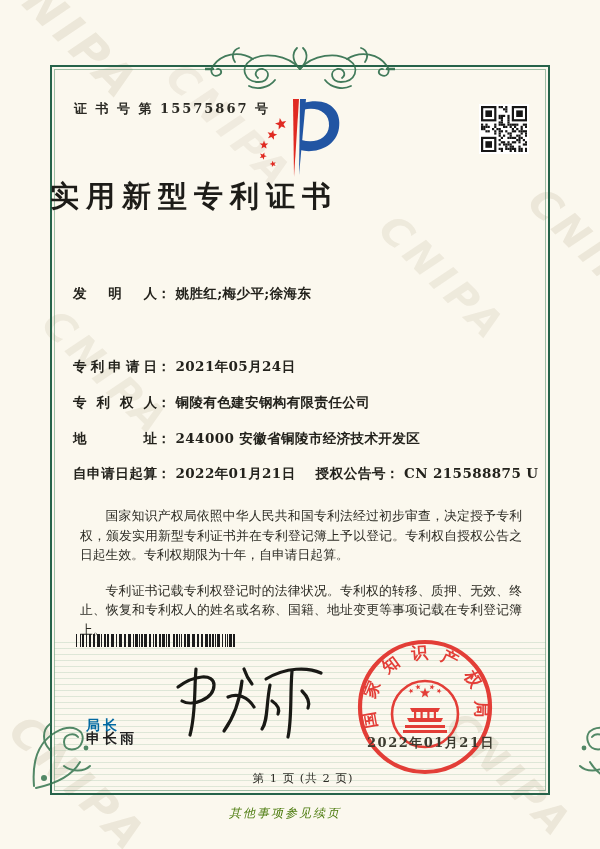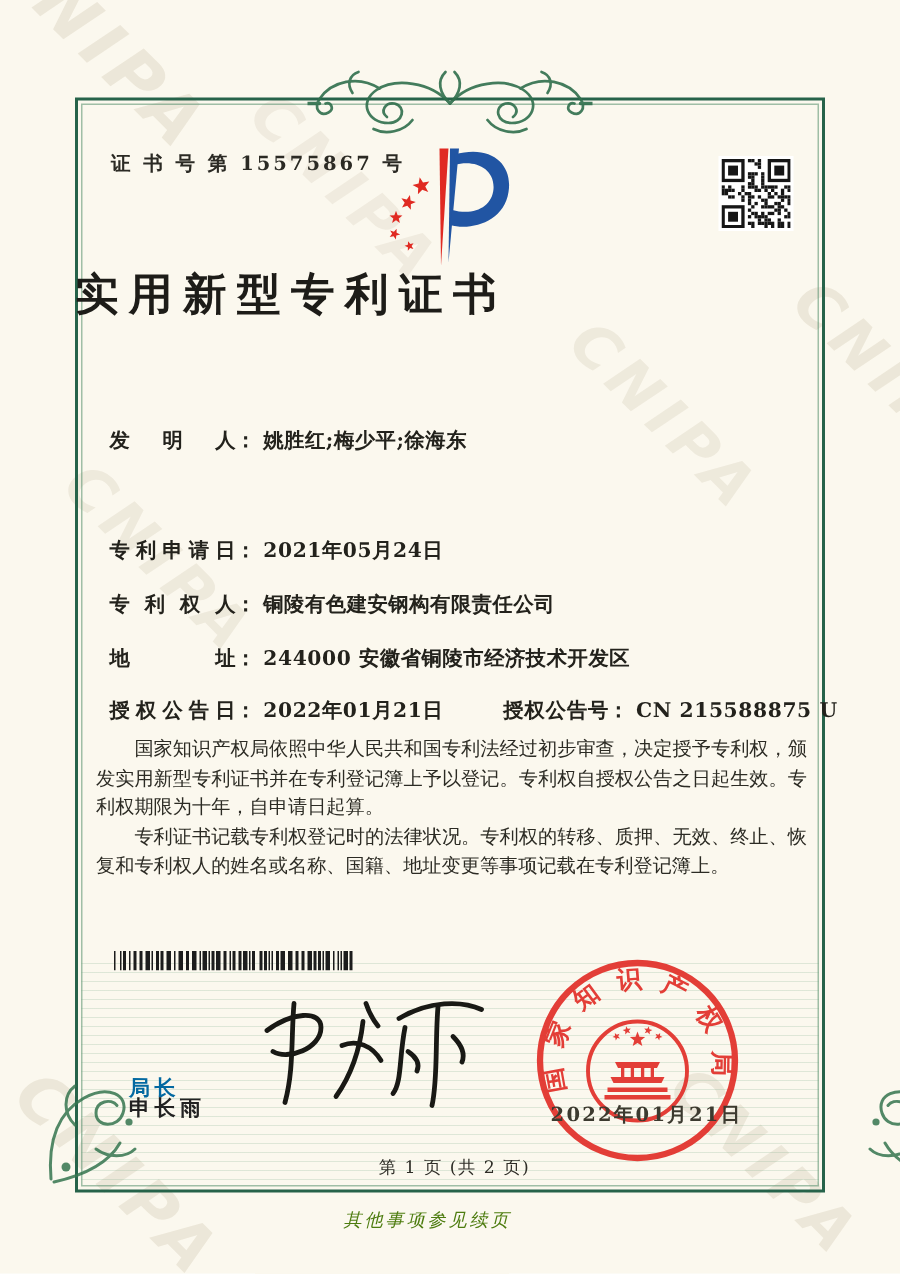"授权公告日" span.lbl { text: 授权公告日 -> 自申请日起算 }
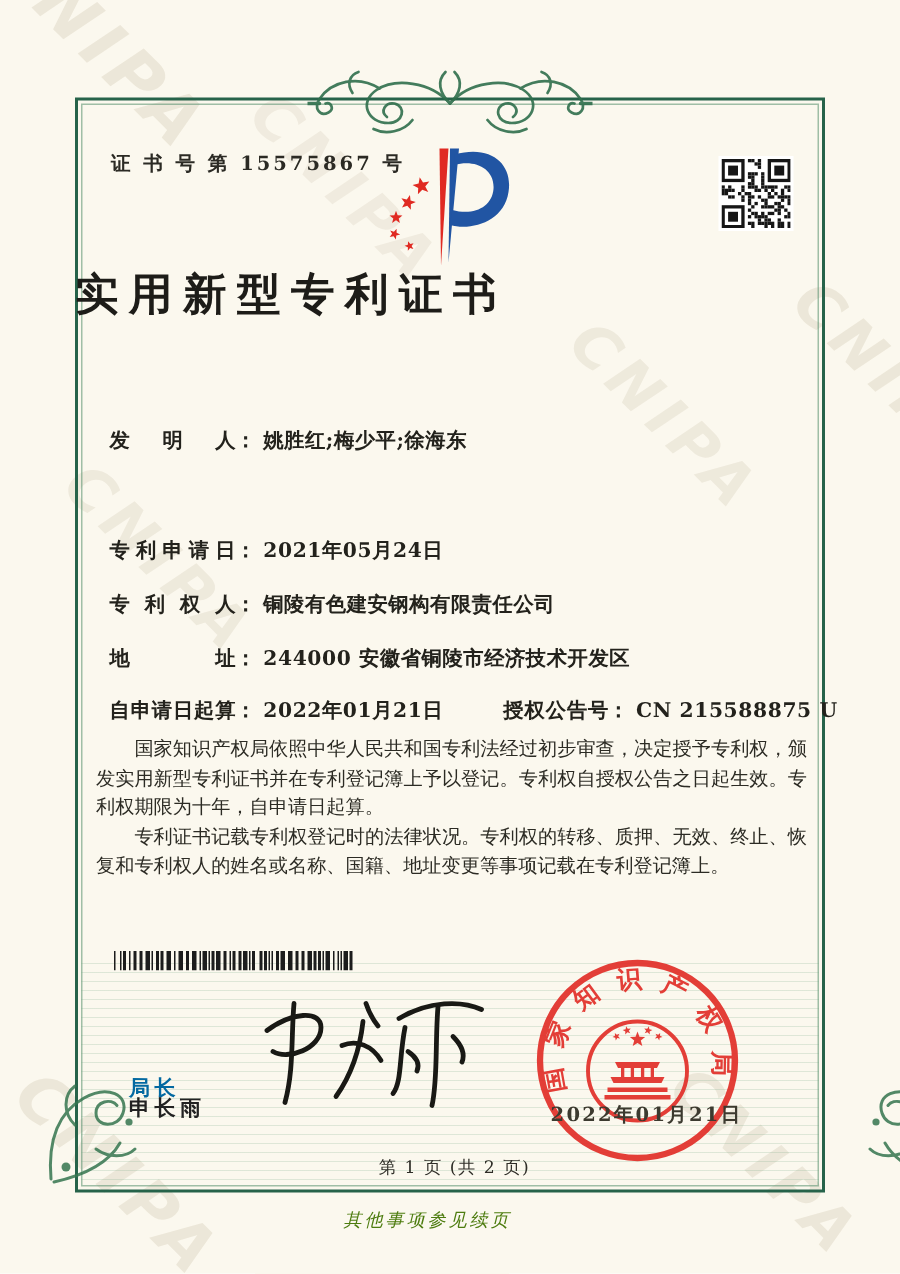"授权公告号： CN 215588875 U" .grant-pair2 { margin-left: 40px -> 20px }
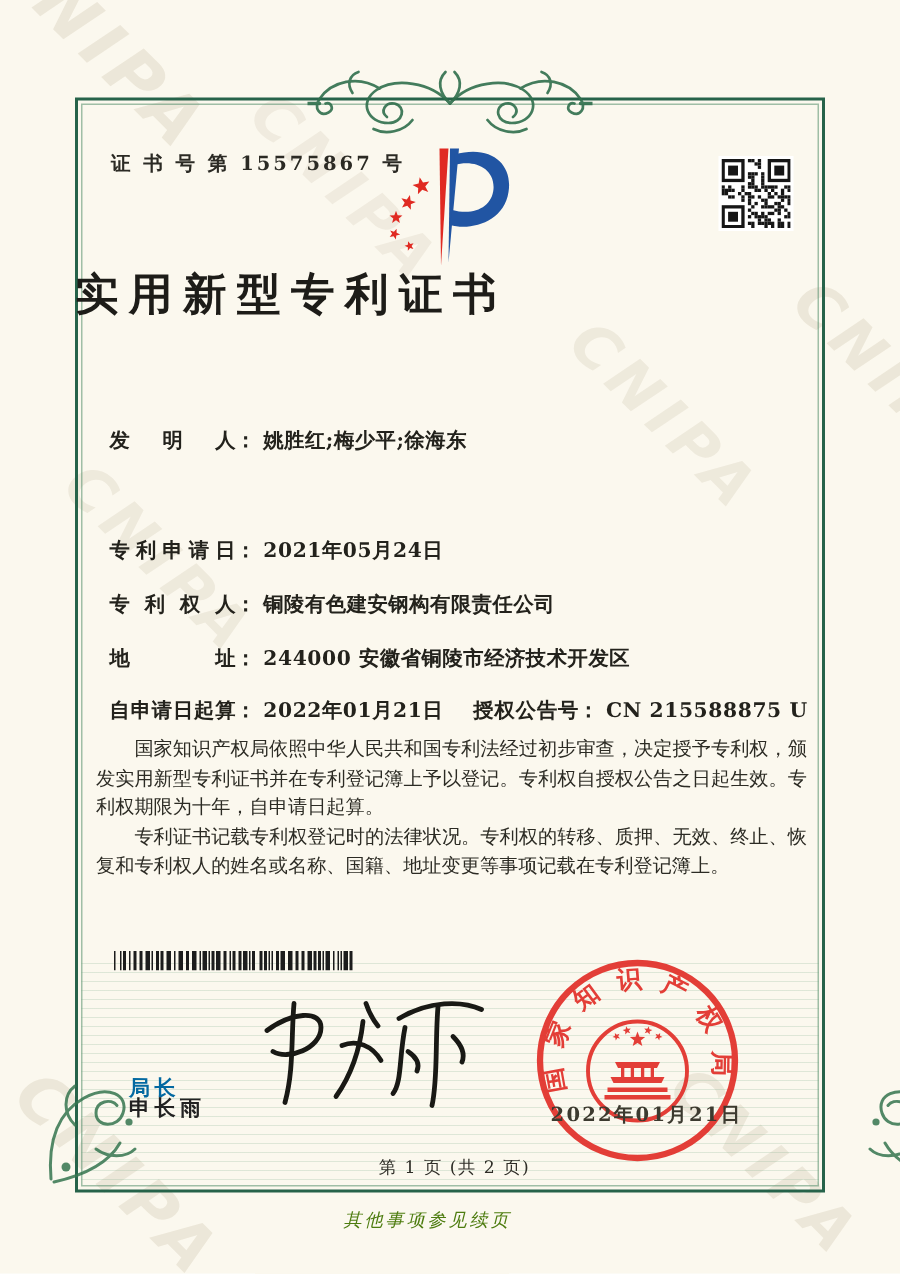"国家知识产权局依照中华人民共和国专利法经过初步审查，决定授予专利权，颁发实用新型" .paras p { margin: 0 -> 16px }
